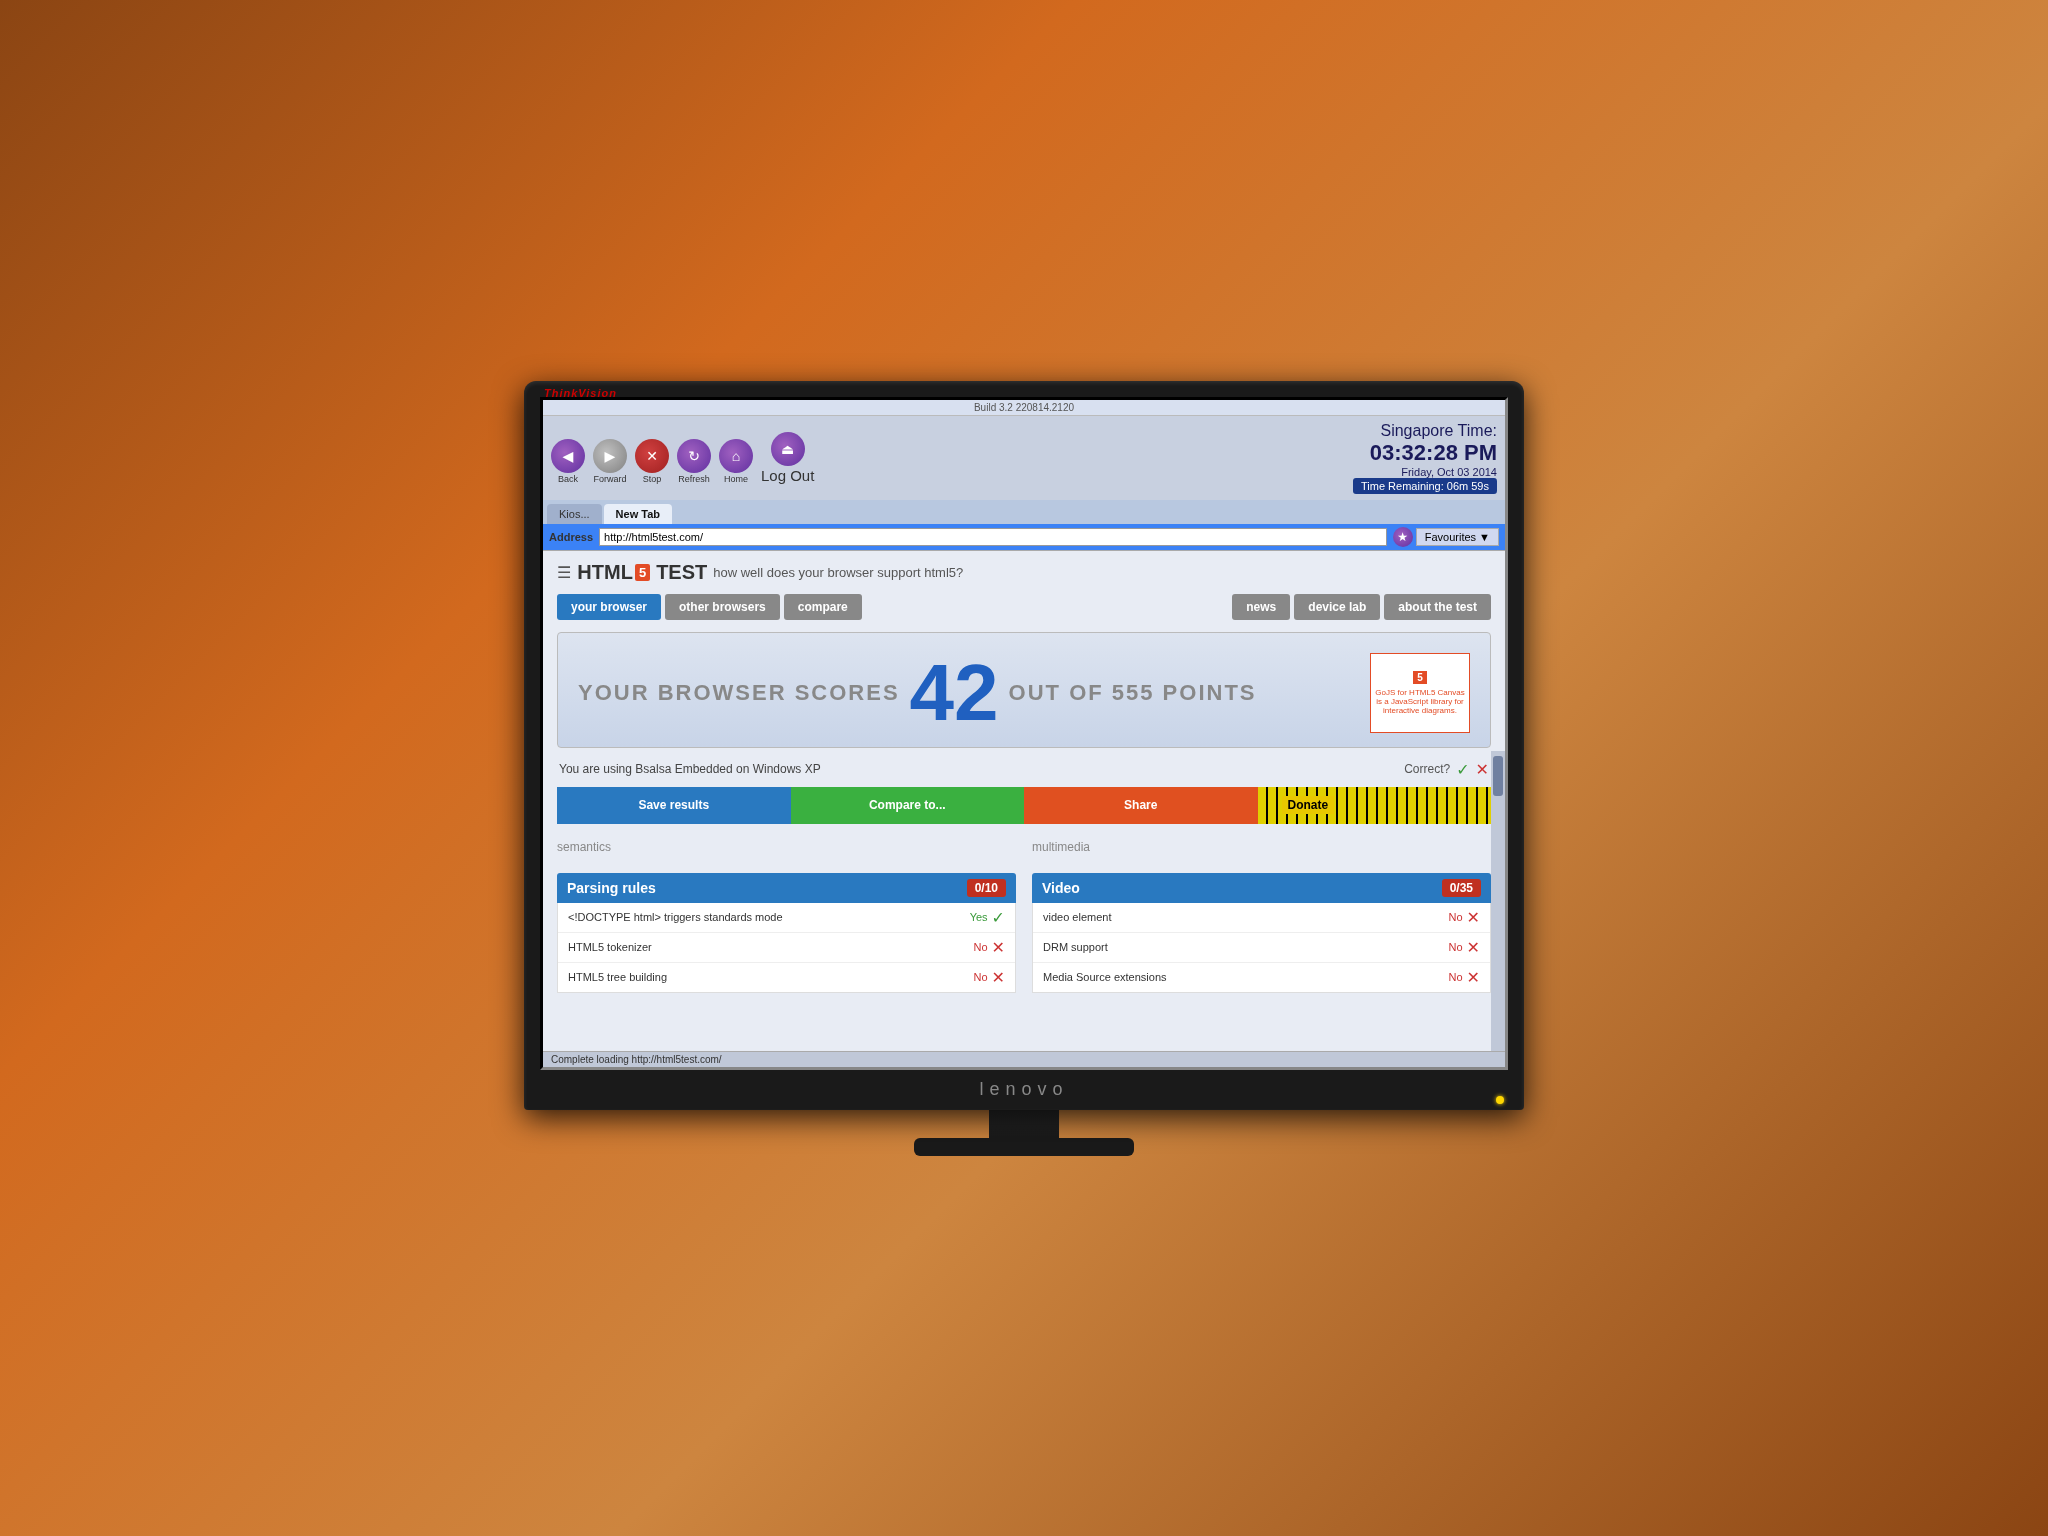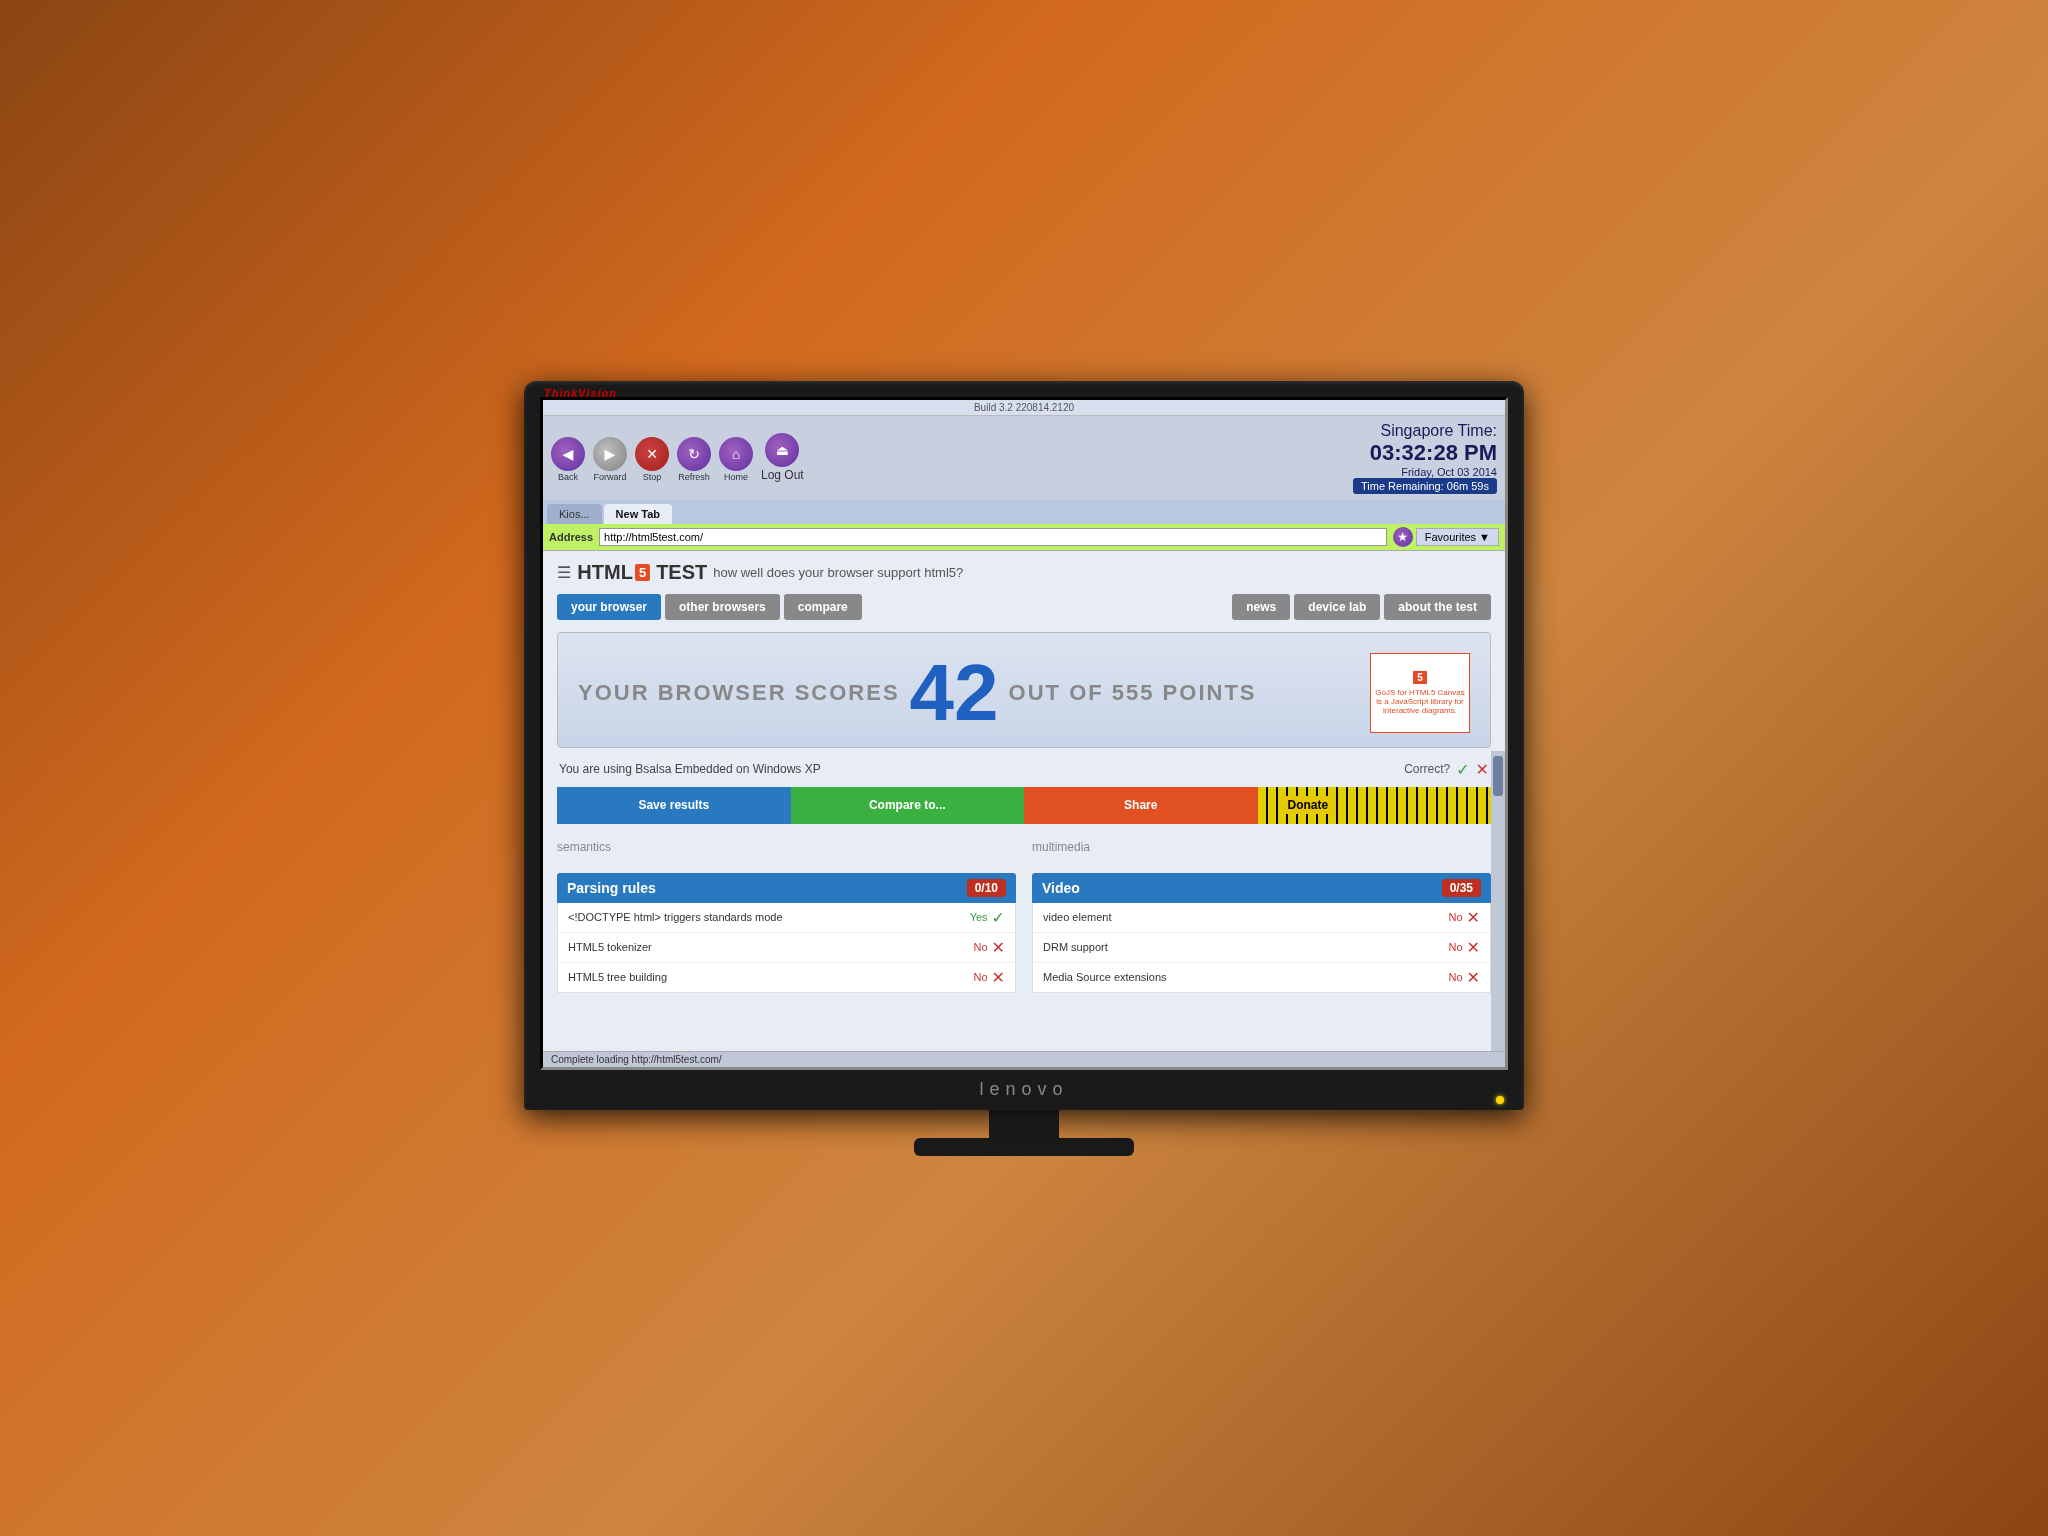"Log Out" span { font-size: 12px -> 15px }
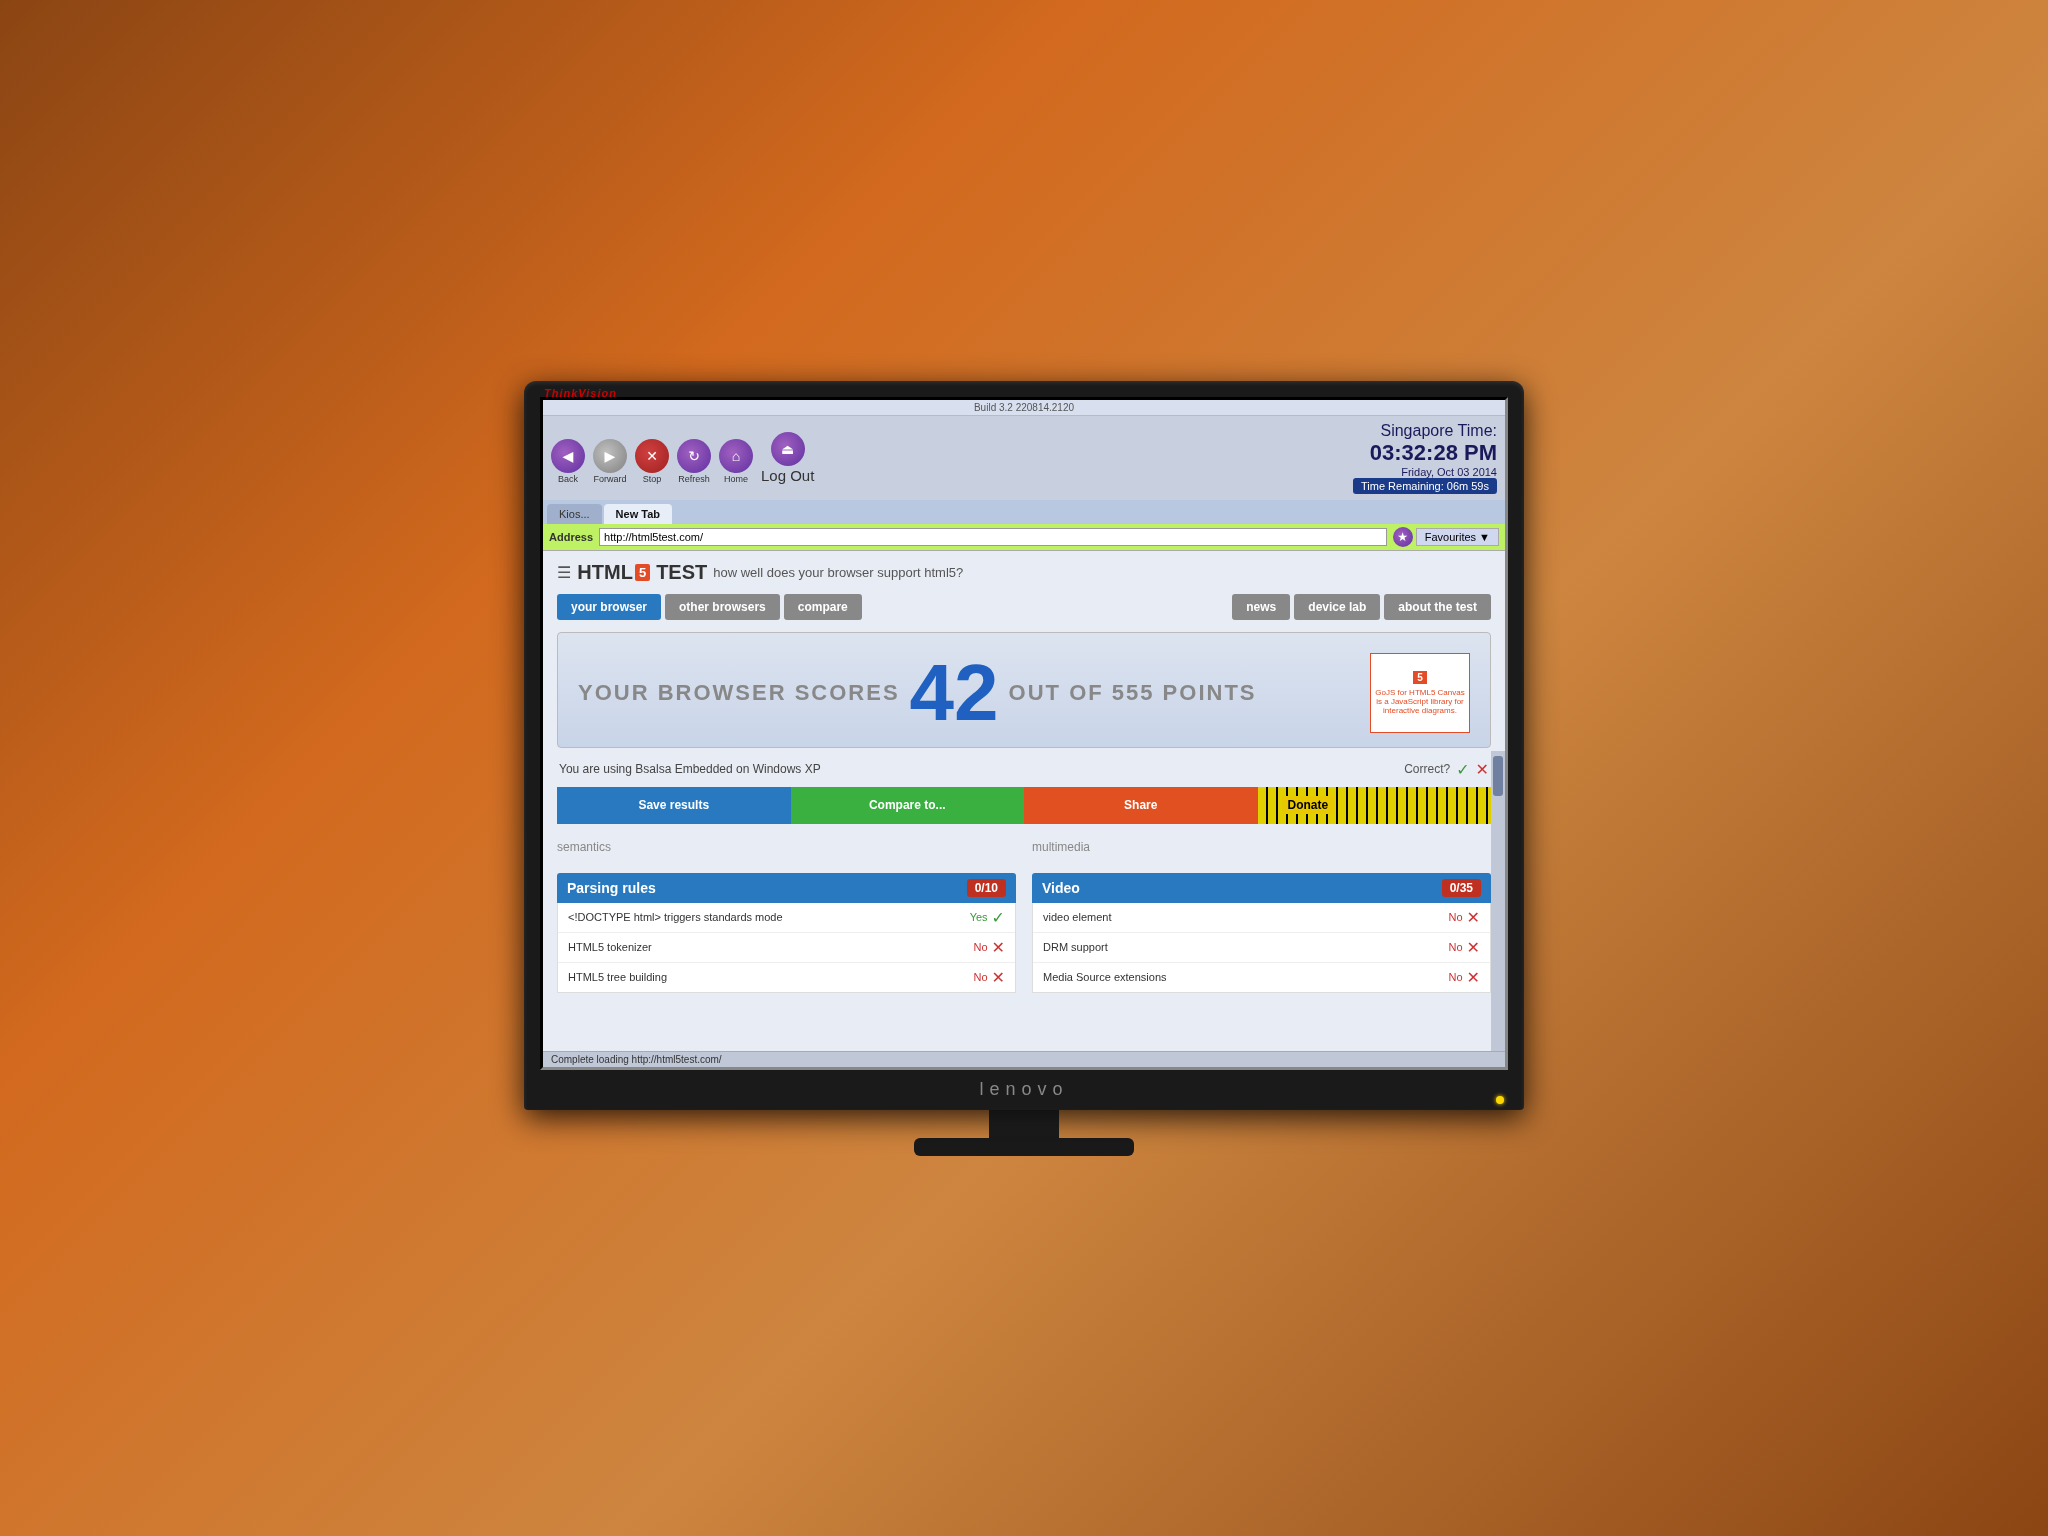"Address" .address-bar { background: #bef264 -> #3b82f6 }
